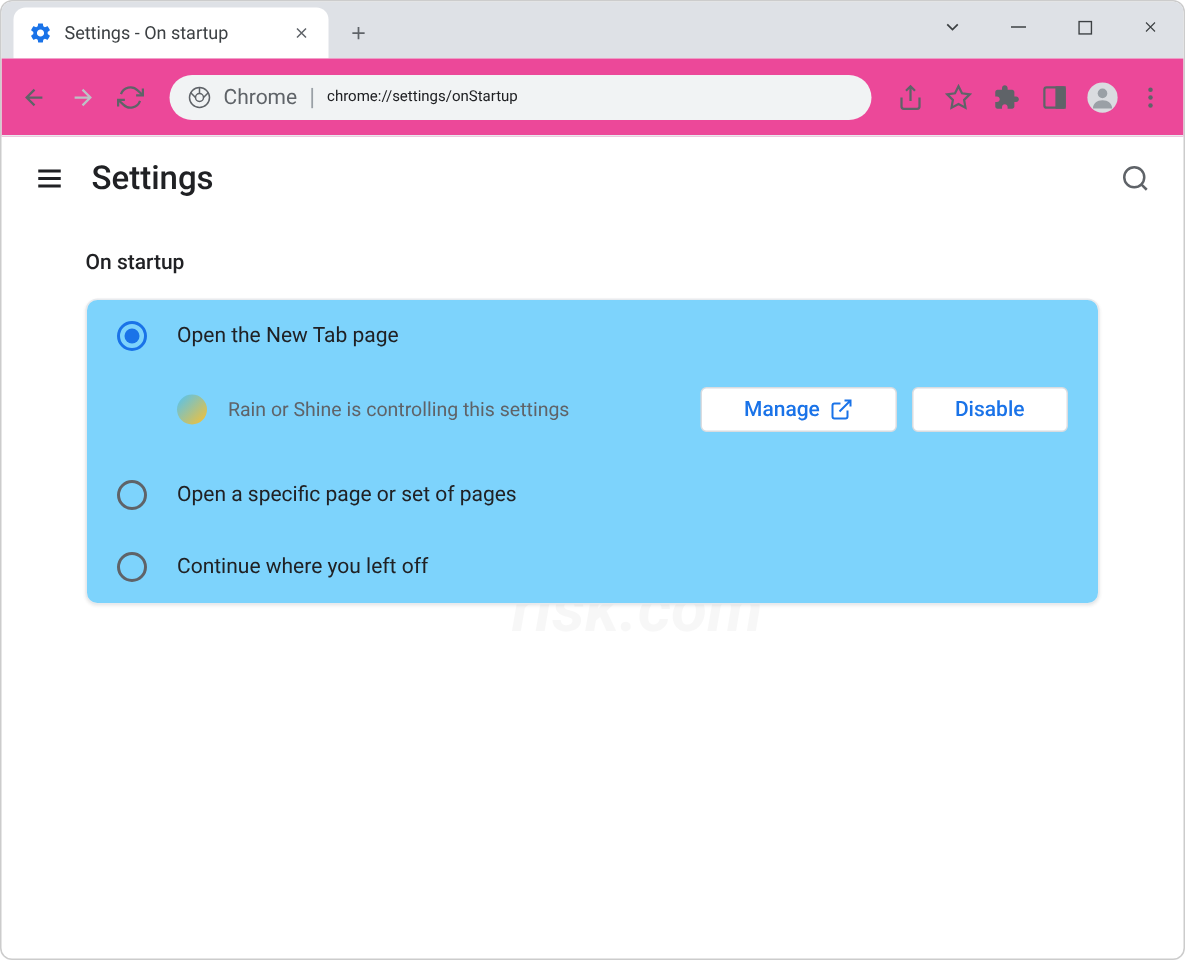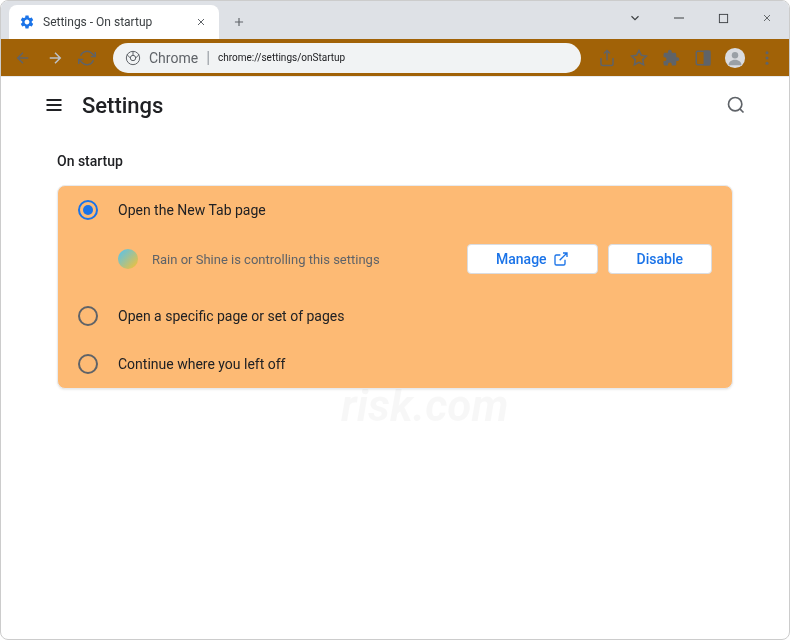"Chrome" .toolbar { background: #a16207 -> #ec4899; height: 38px -> 52px }
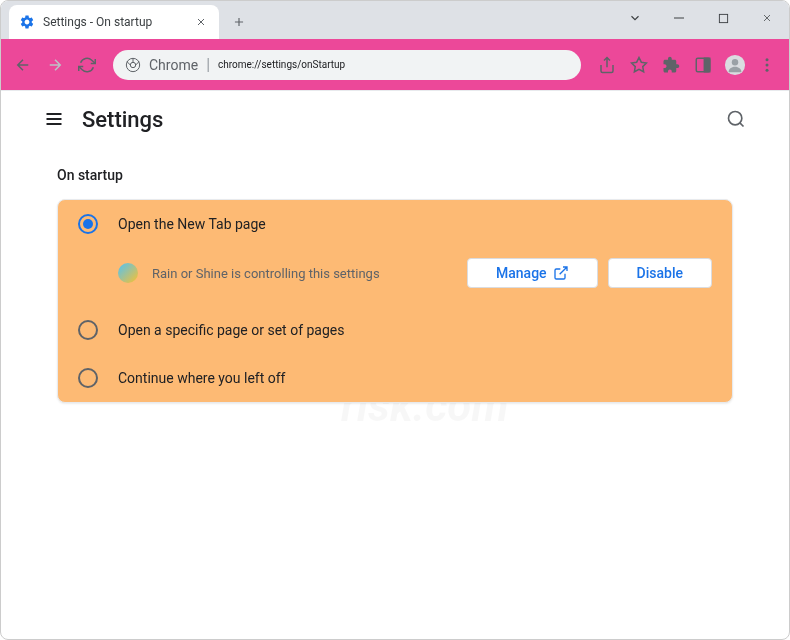"Settings" .settings-header { padding: 0 33px -> 0 12px }
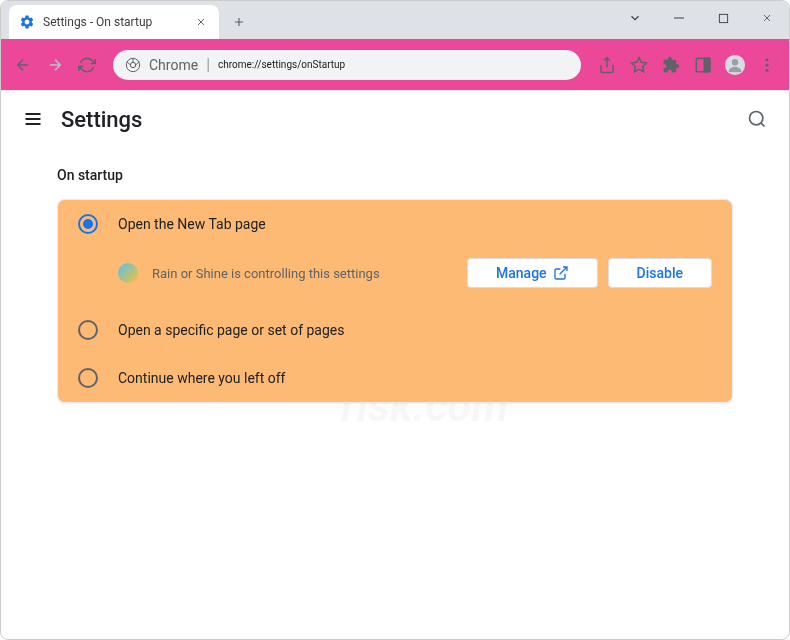"Open the New Tab page" .card { background: #fdba74 -> #7dd3fc }
